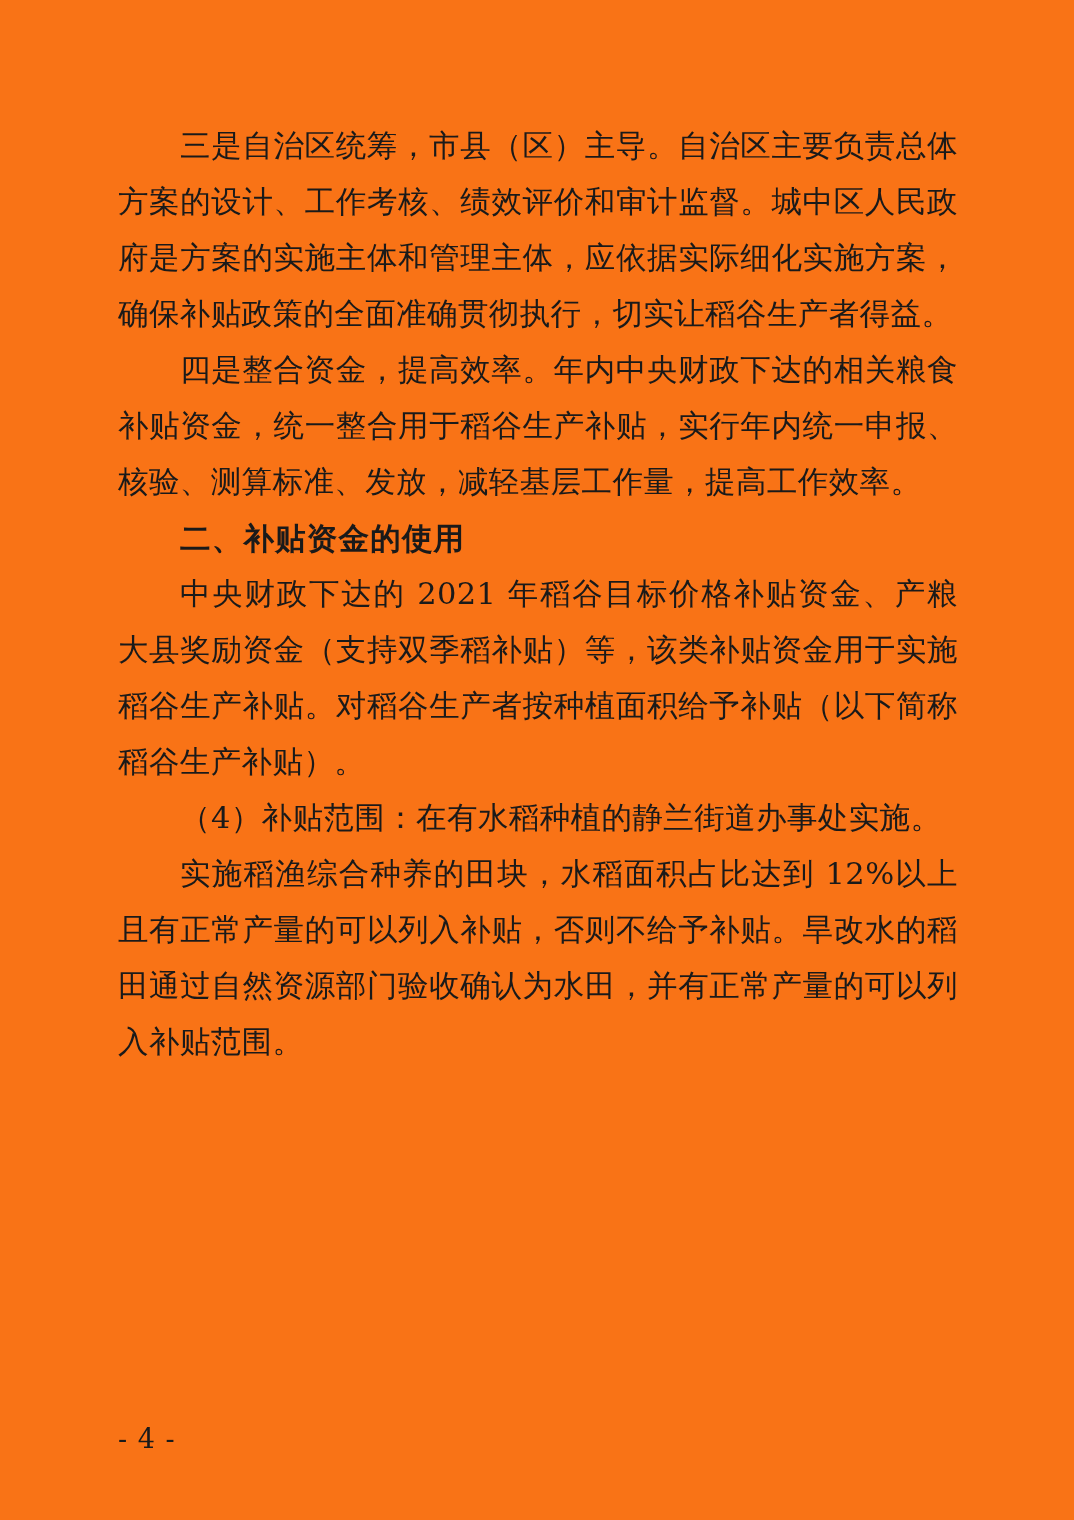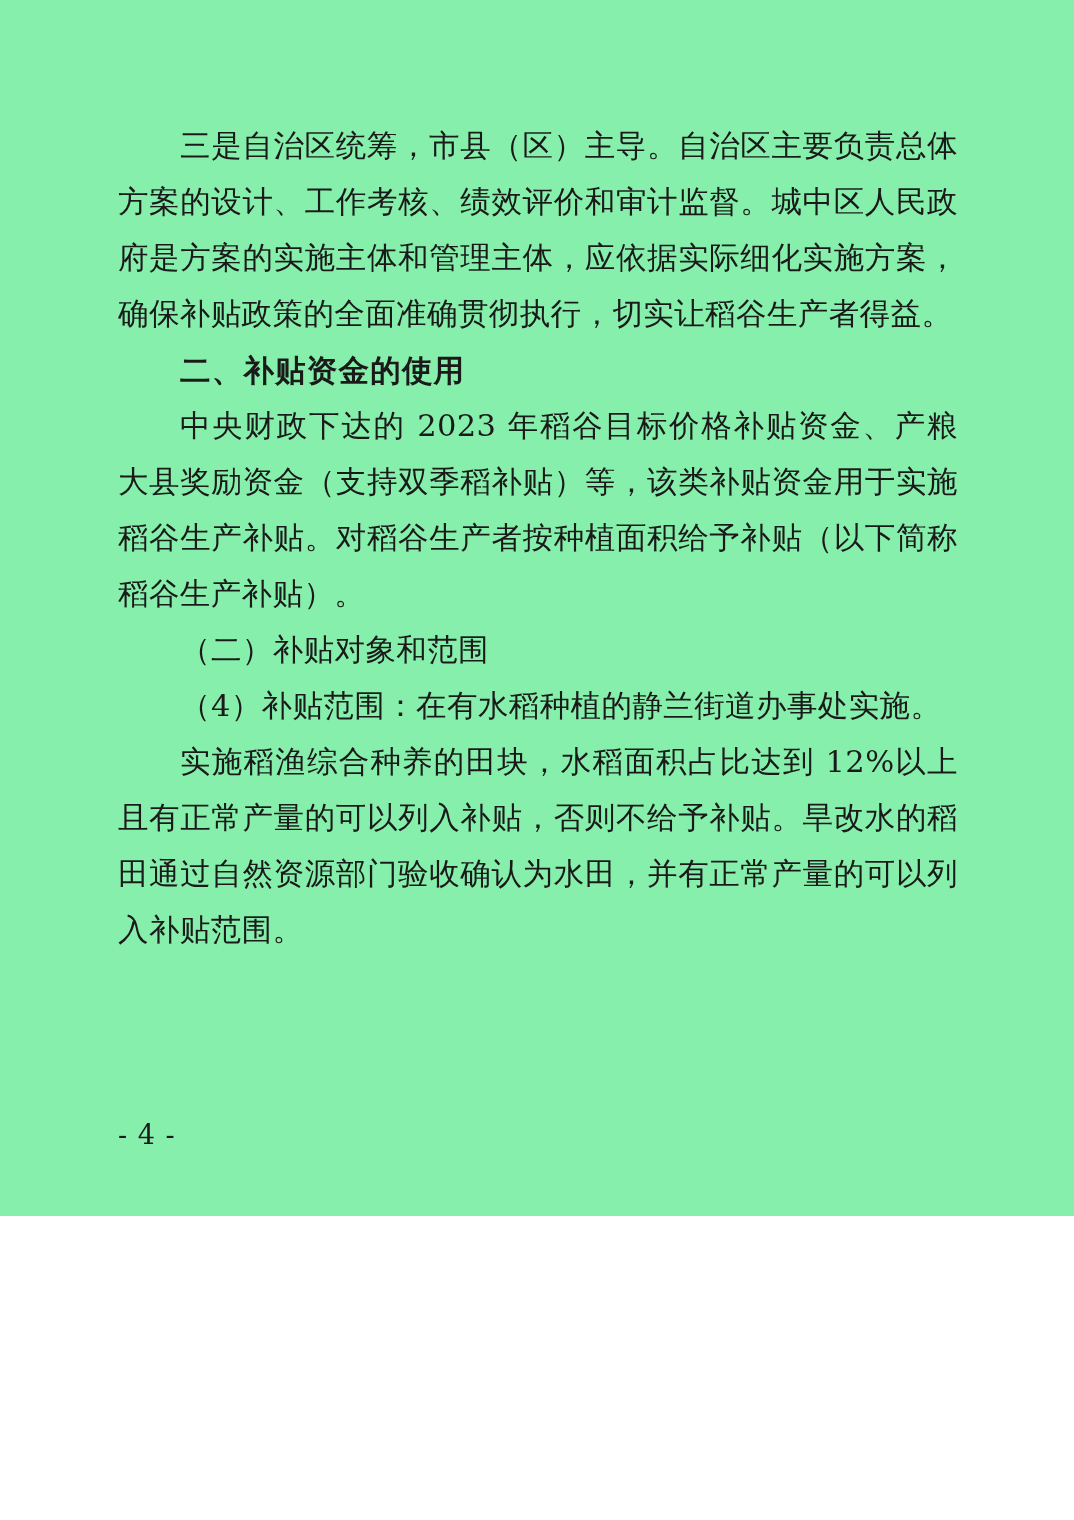"三是自治区统筹，市县（区）主导。自治区主要负责总体方案的设计、工作考核、绩效评价" .page { background: #86efac -> #f97316; height: 1216px -> 1520px }
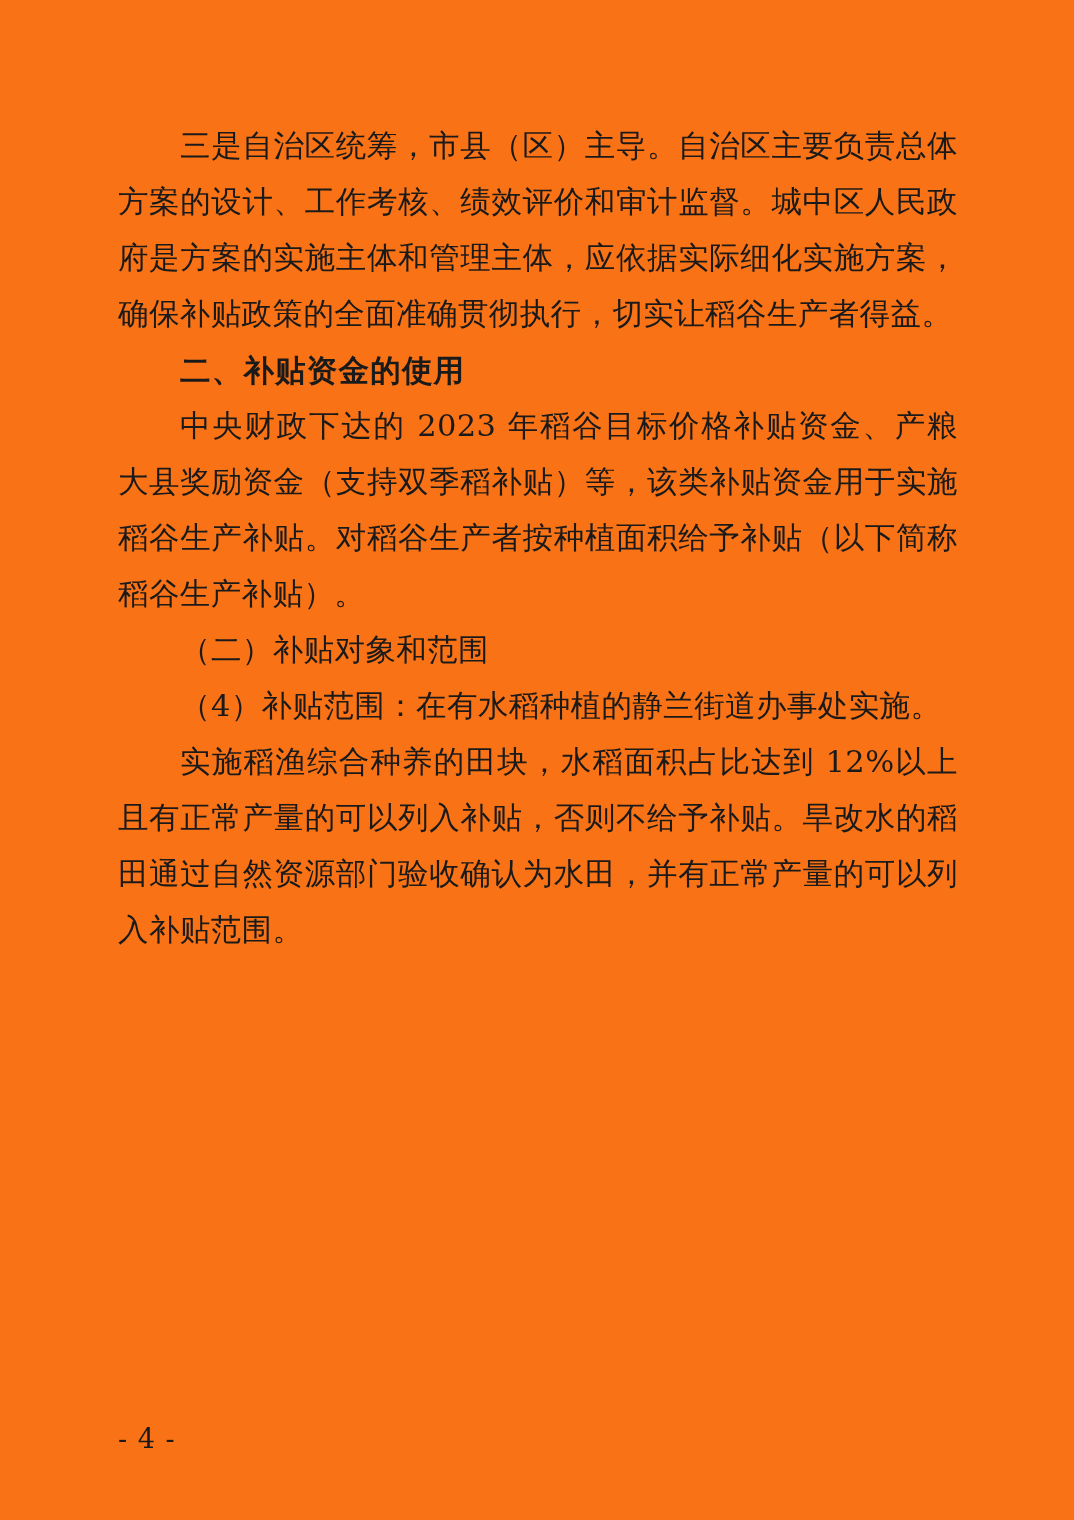"四是整合资金，提高效率。年内中央财政下达的相关粮食补贴资金，统一整合用于稻谷生产" p.indent { html: none -> <p>四是整合资金，提高效率。年内中央财政下达的相关粮食补贴资金，统一整合用于稻谷生产补贴，实行年内统一申报、核验、测算标准、发放，减轻基层工作量，提高工作效率。</p> }
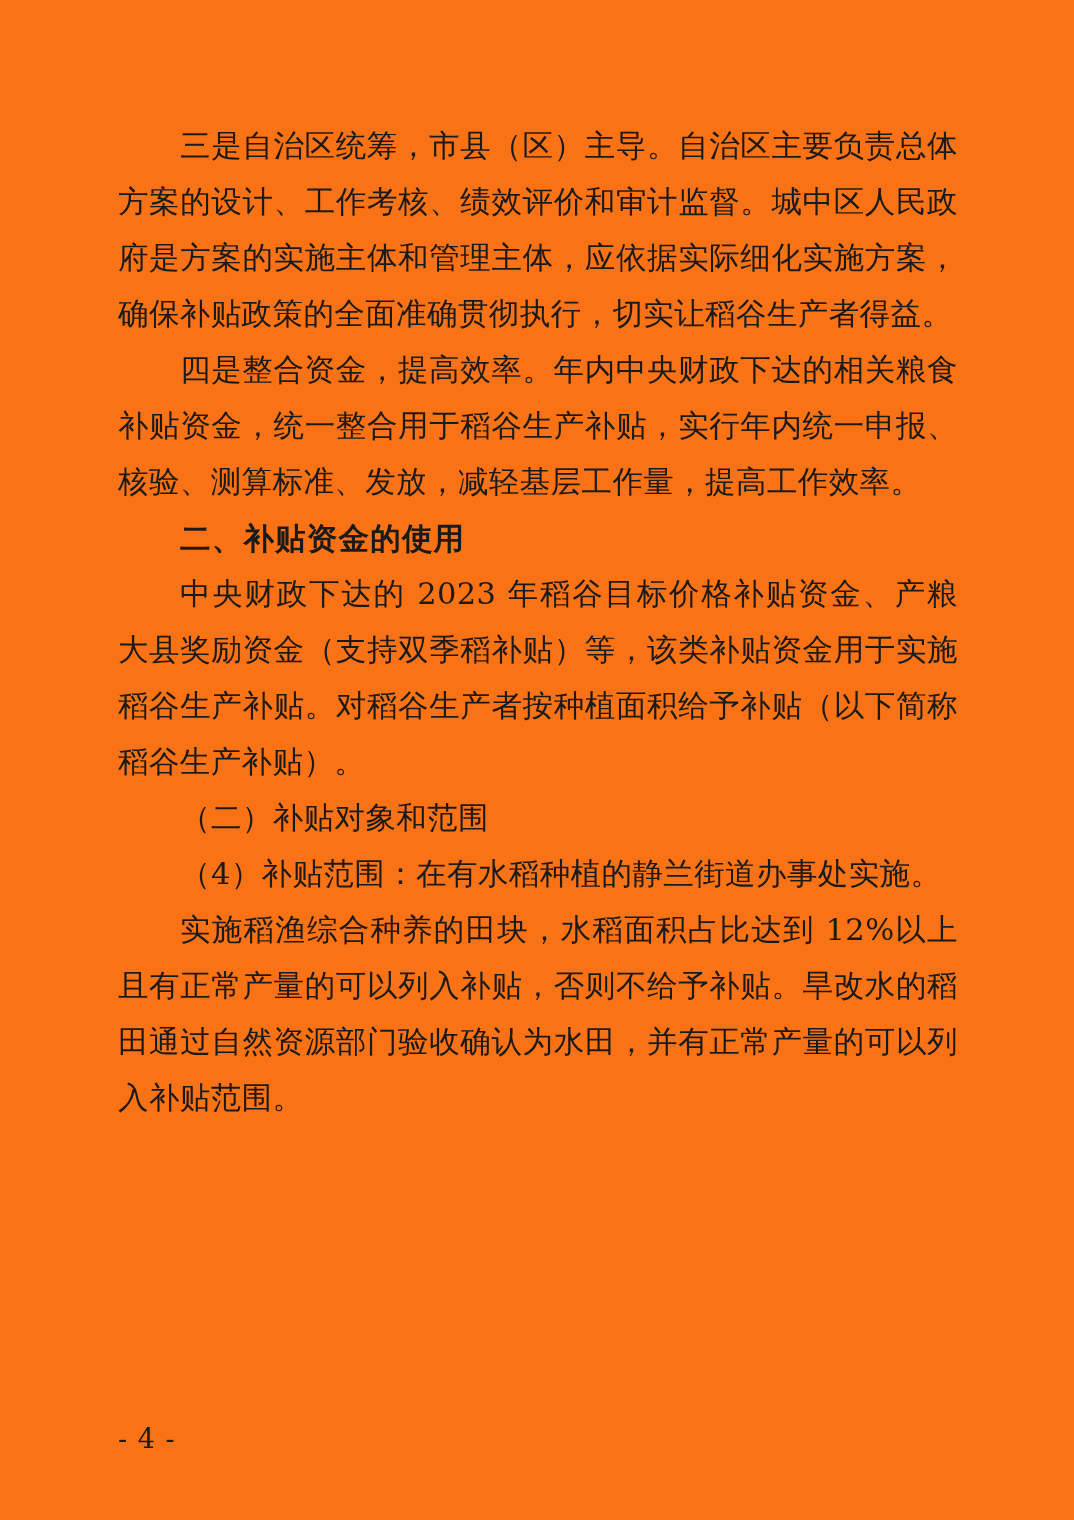"中央财政下达的 2023" p.indent { text: 2023 -> 2021 }
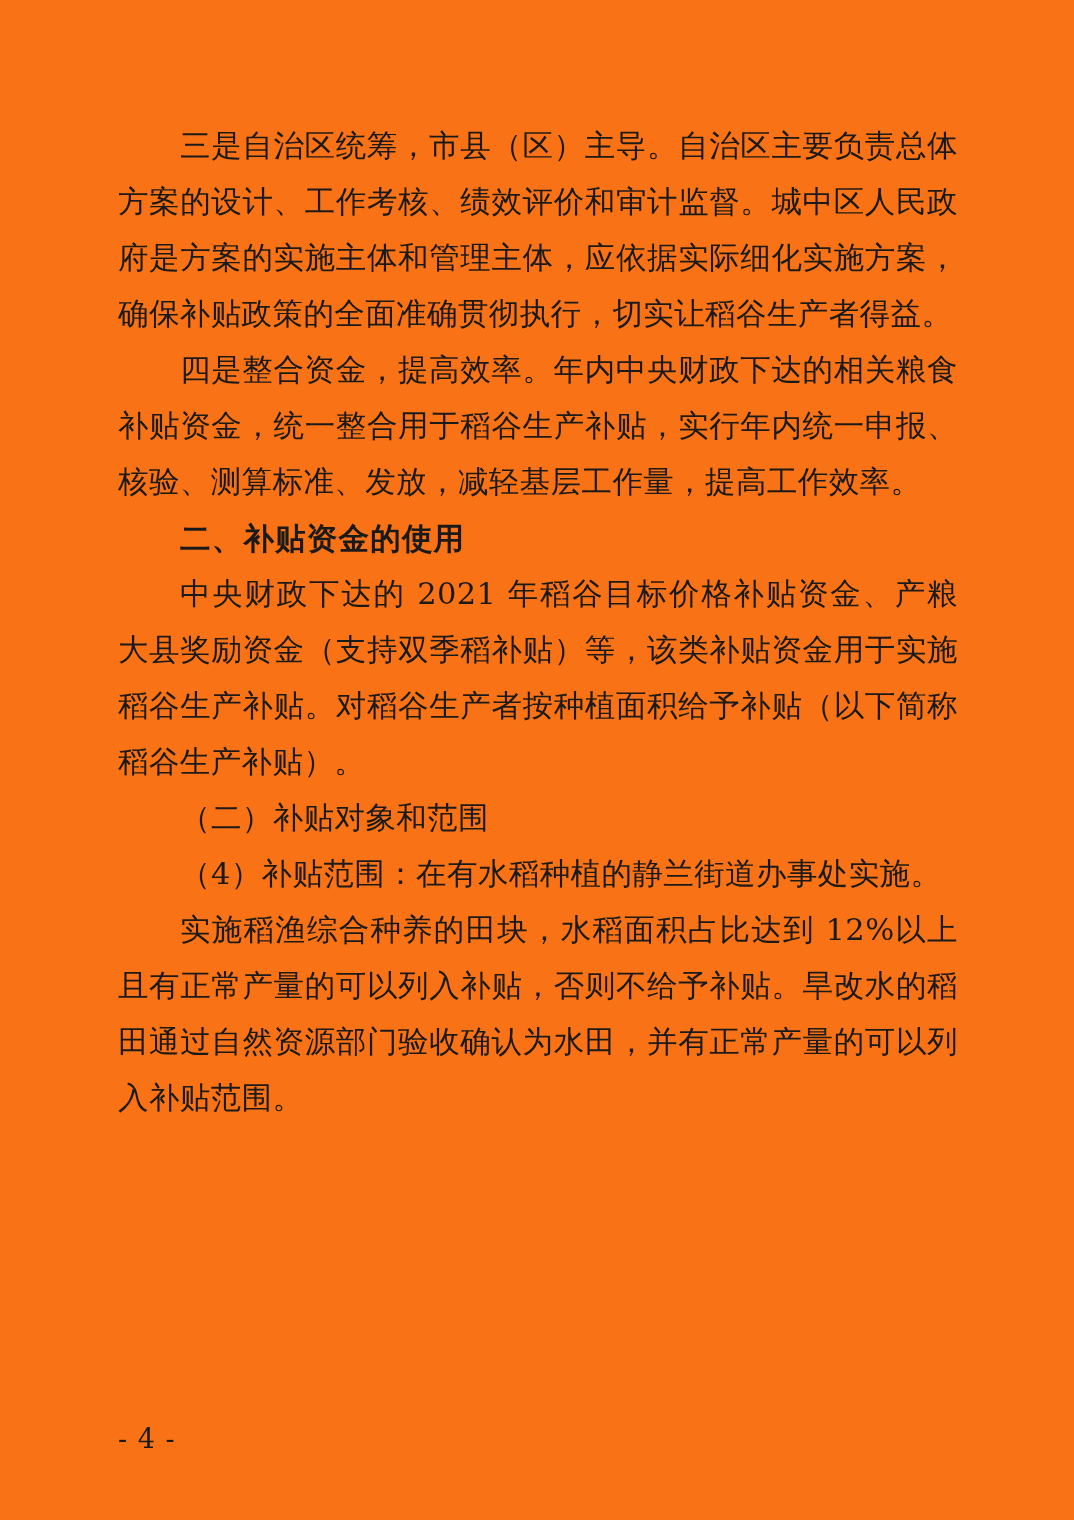"（二）补贴对象和范围" p.indent { html: <p>（二）补贴对象和范围</p> -> none }
